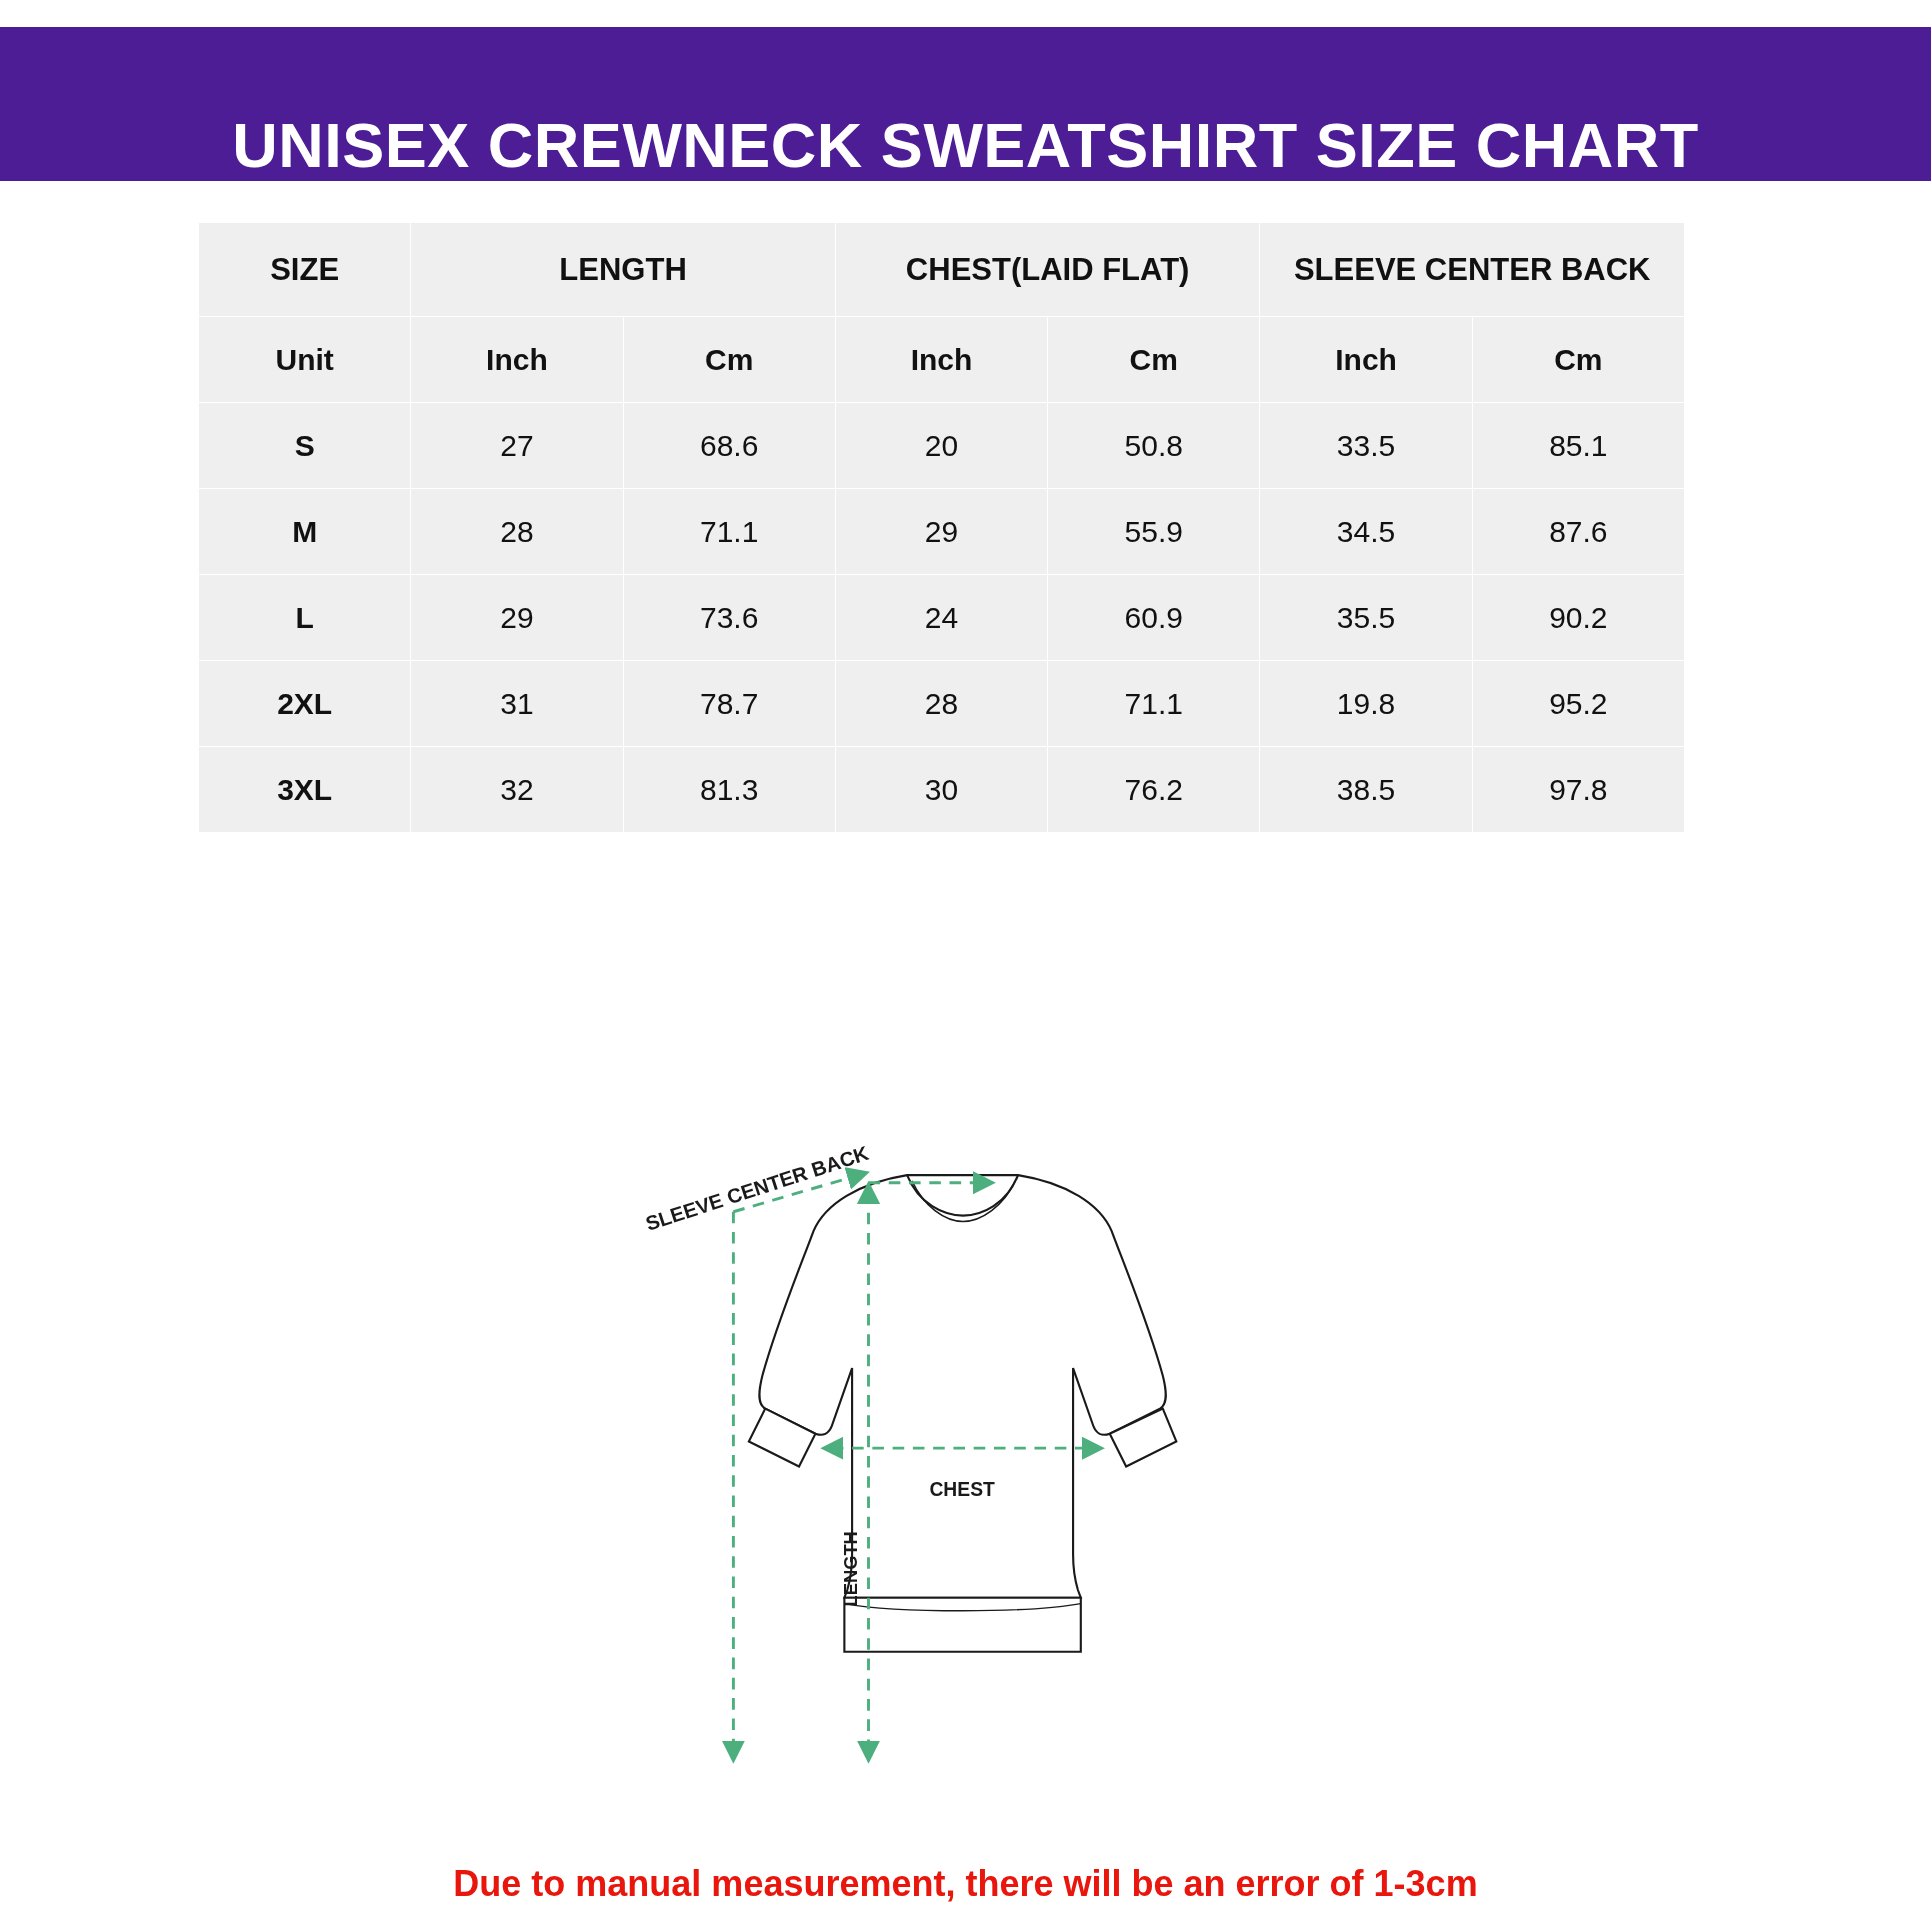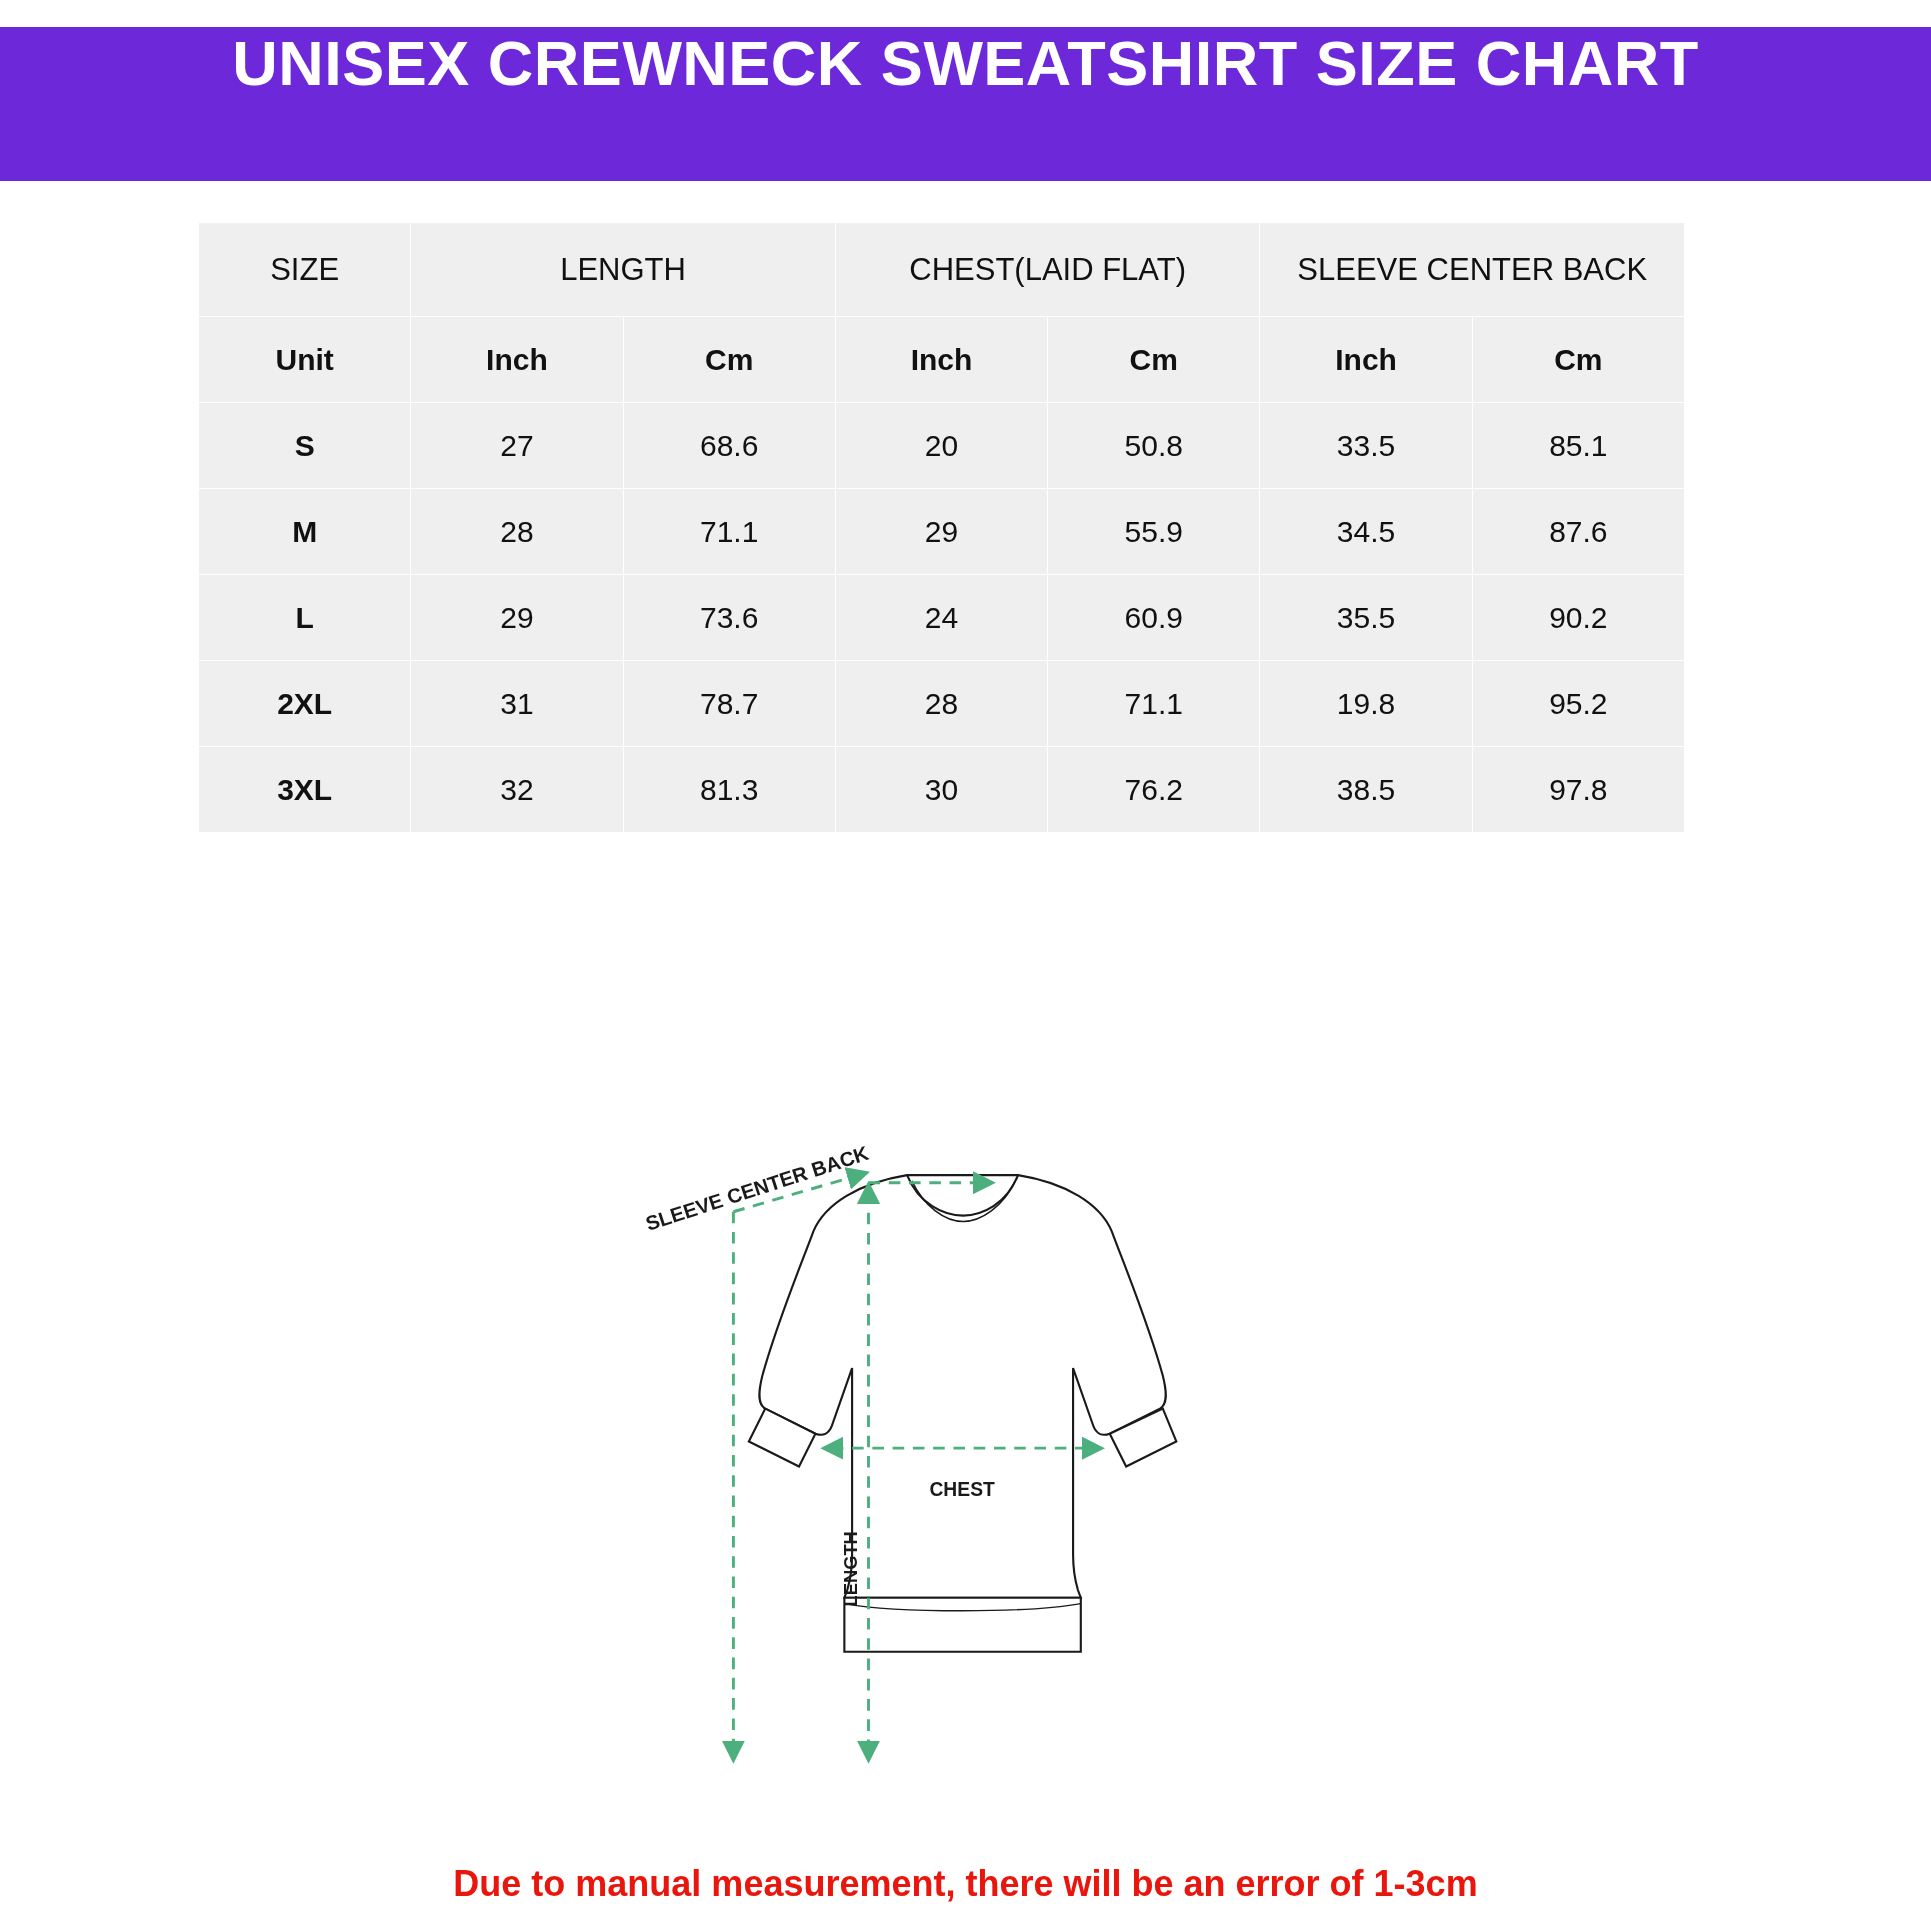"UNISEX CREWNECK SWEATSHIRT SIZE CHART" .banner { align-items: flex-start -> flex-end; background: #6d28d9 -> #4c1d95 }
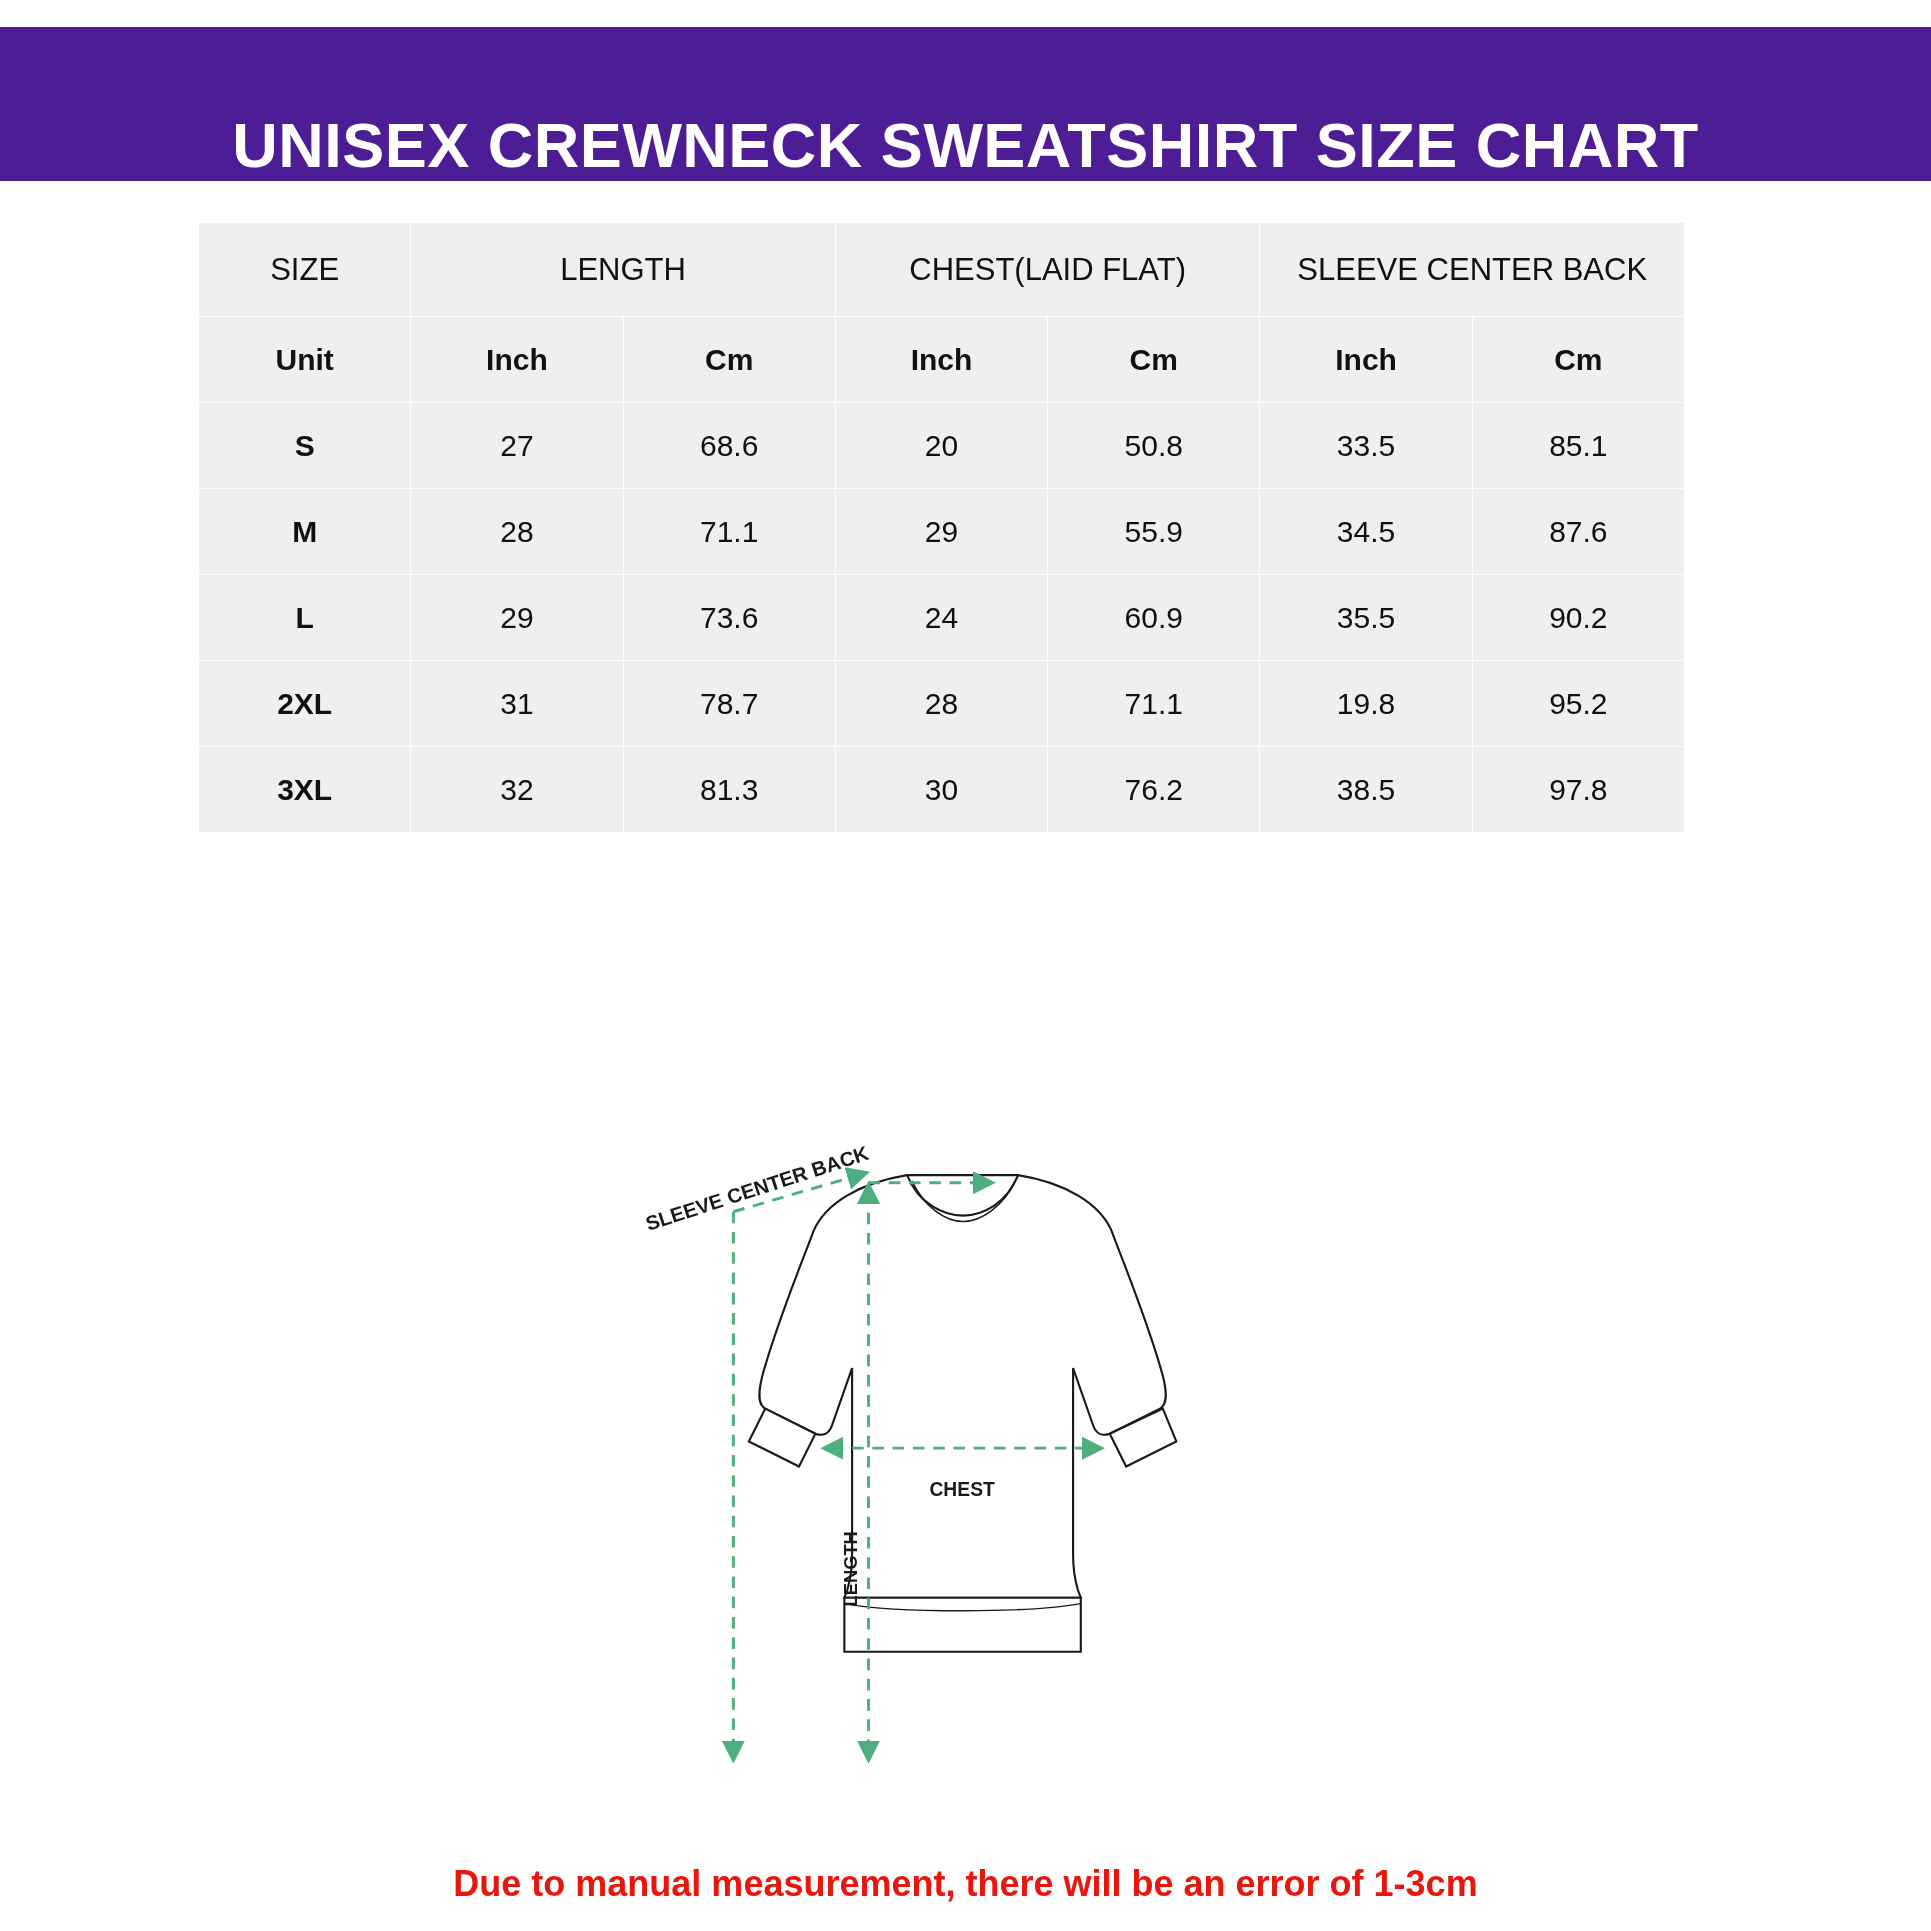"SIZE" table.size-chart th { font-weight: normal -> bold }
